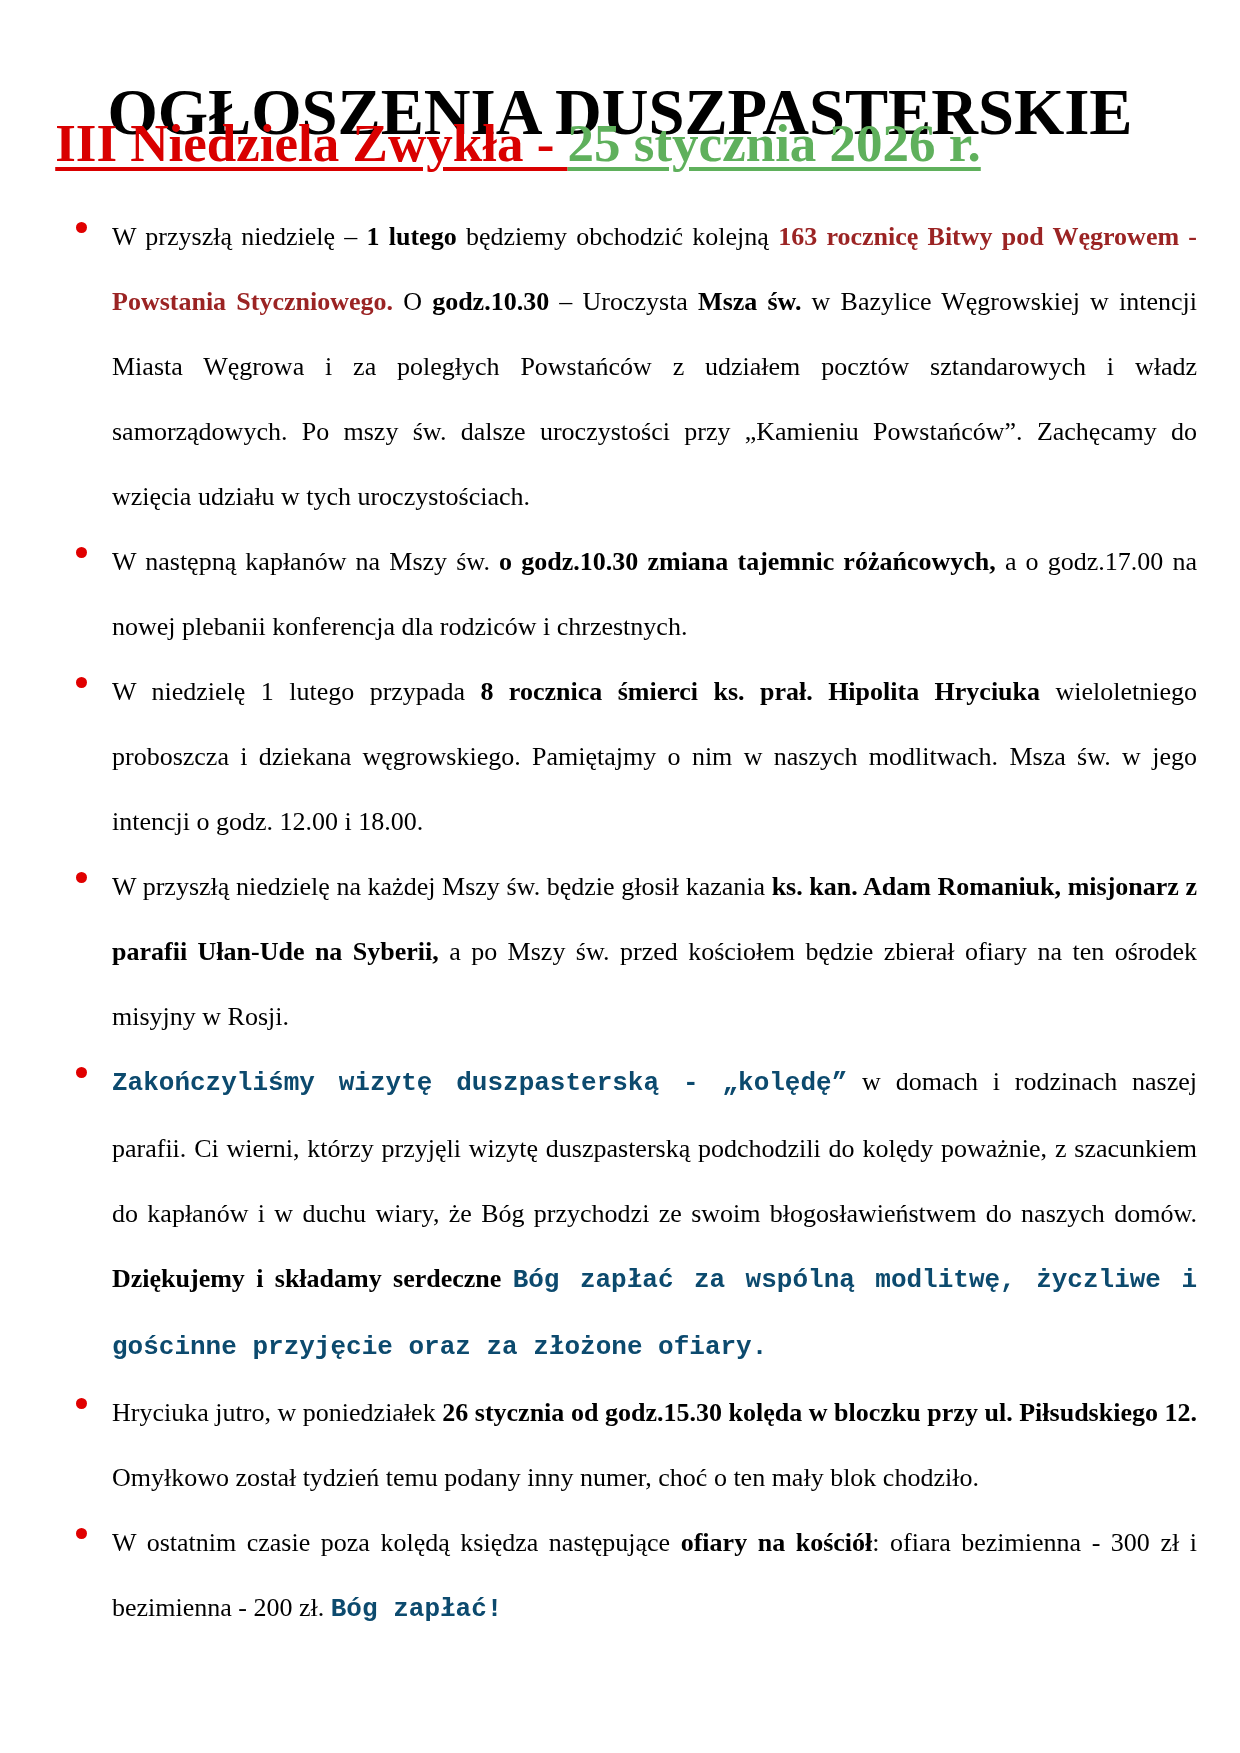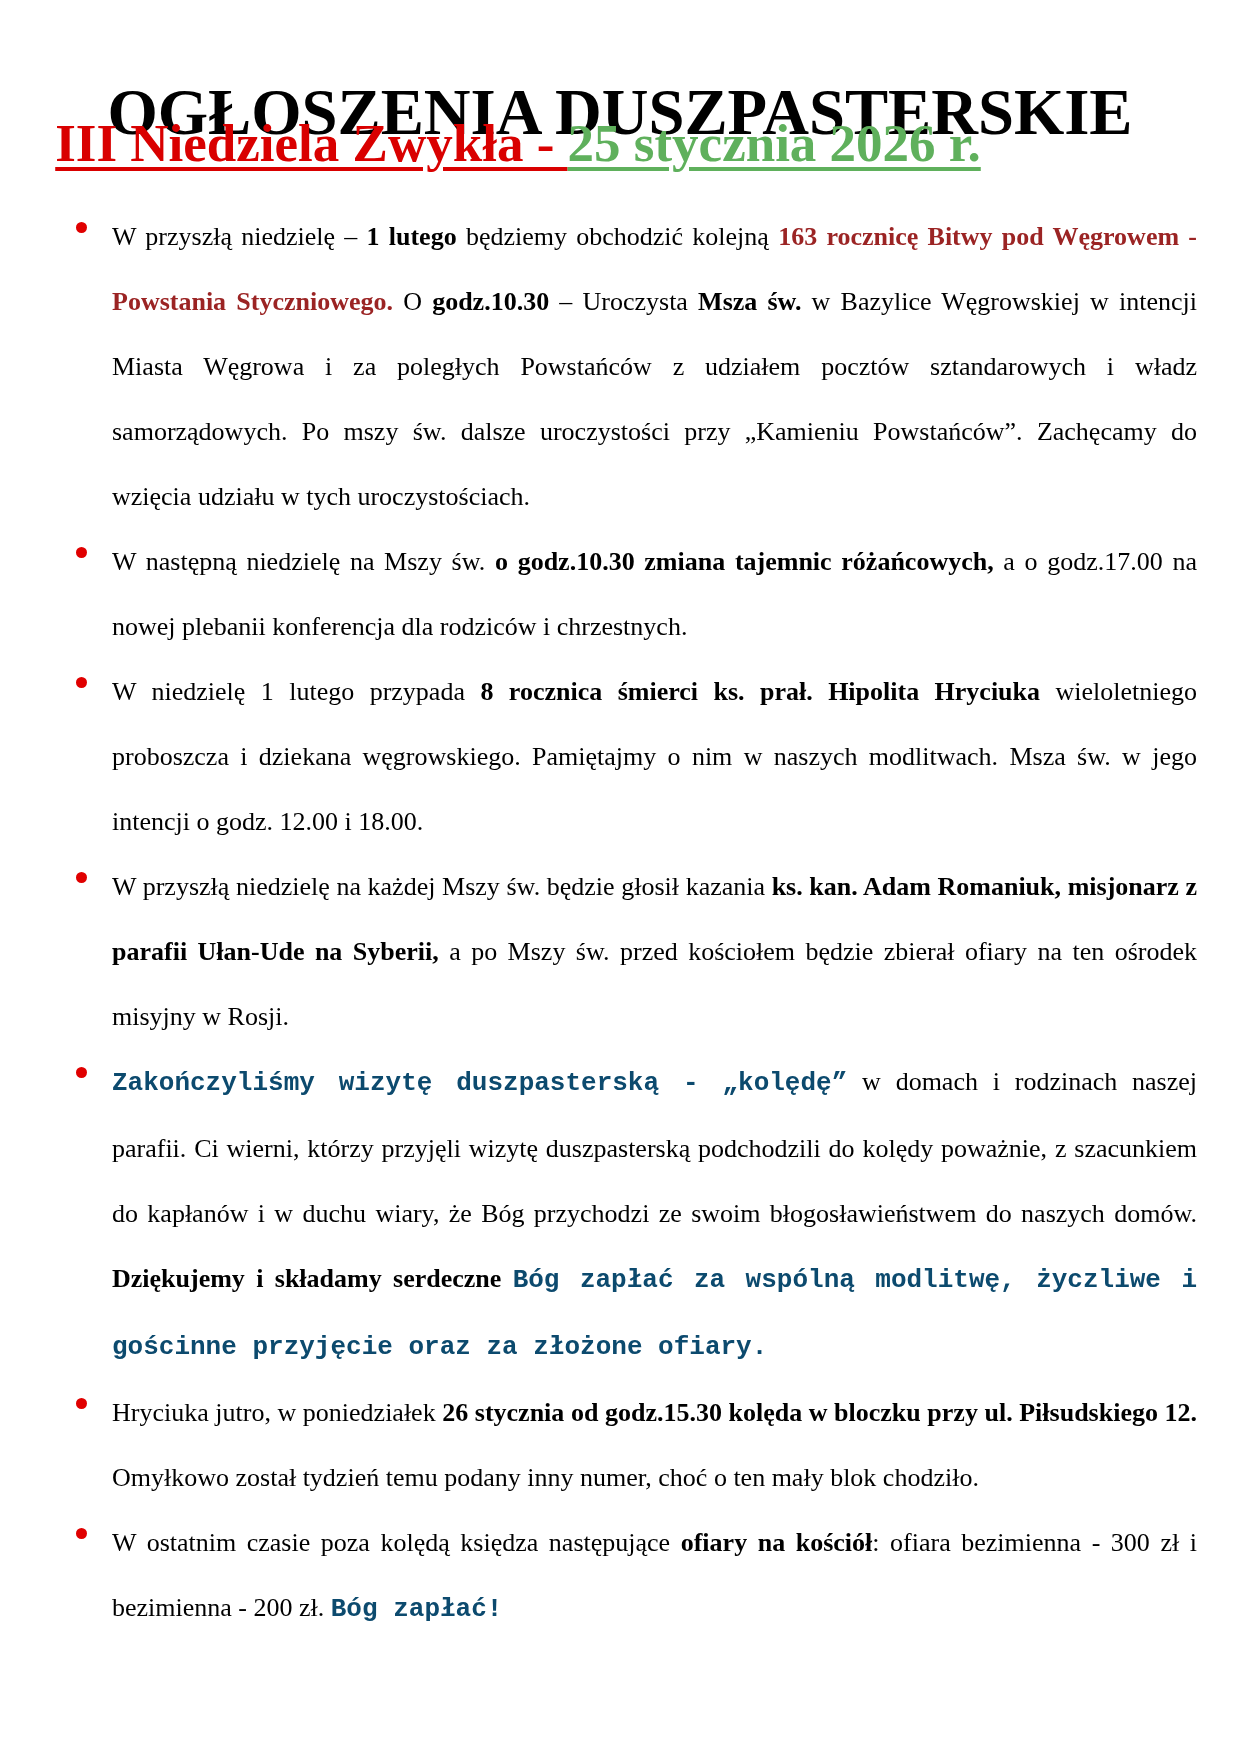"W następną niedzielę na Mszy" span { text: niedzielę -> kapłanów }
